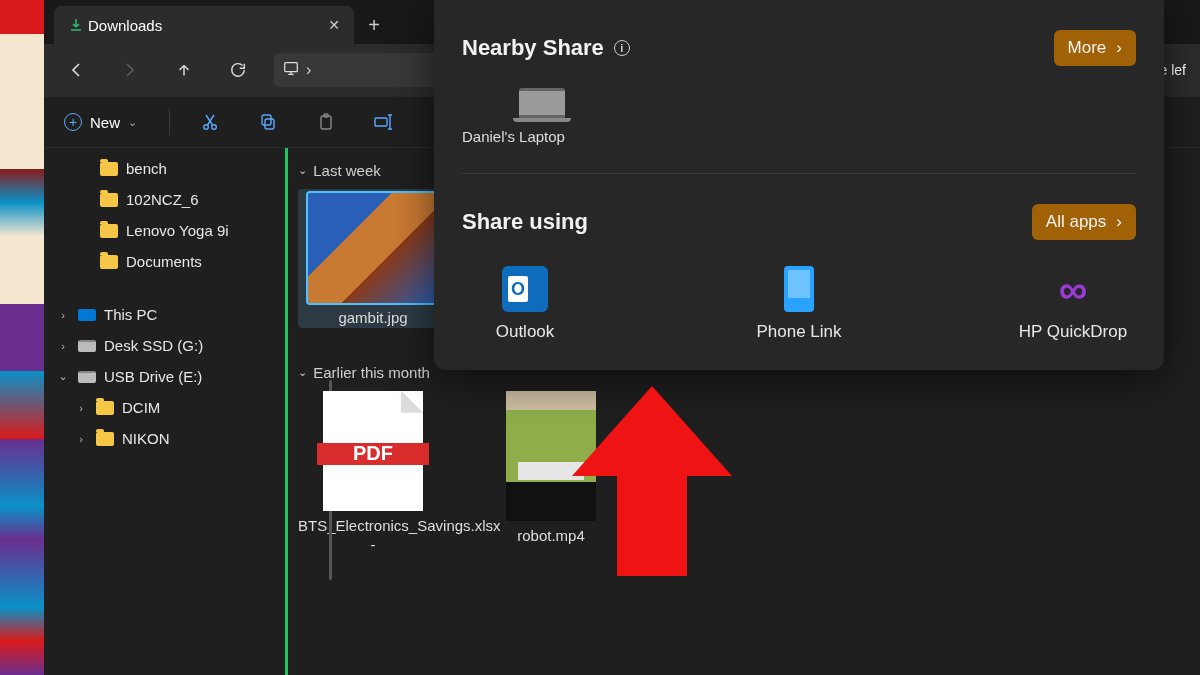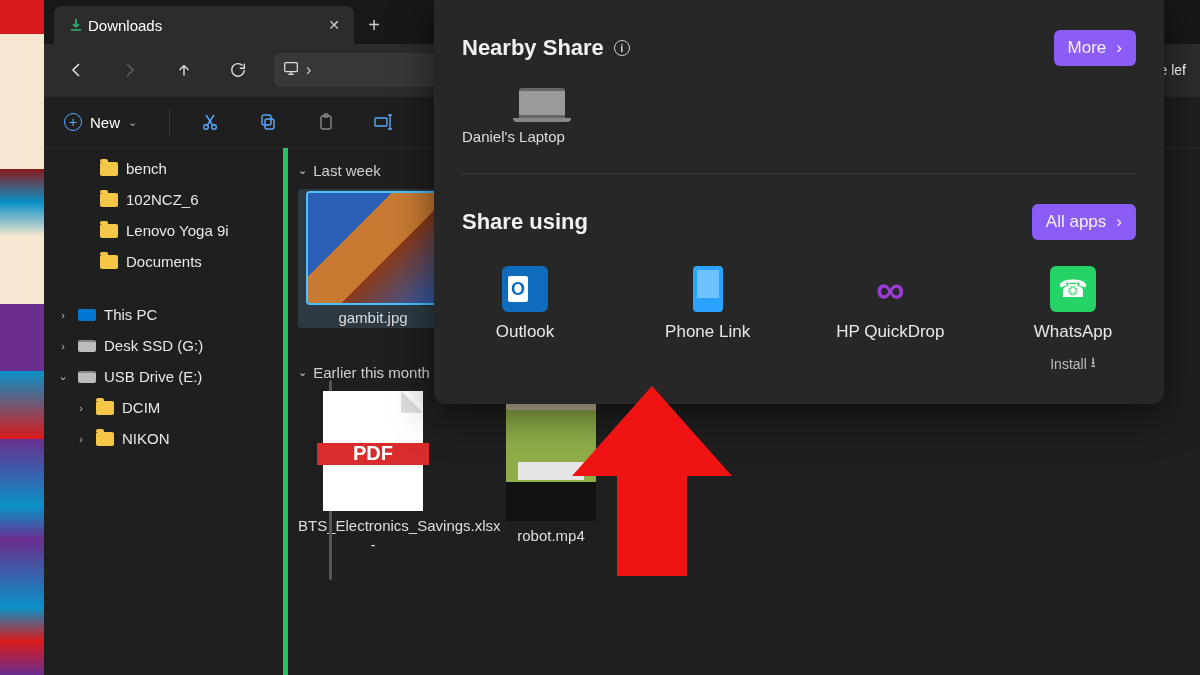"More" .chip-btn { background: #8b5cf6 -> #a16207 }
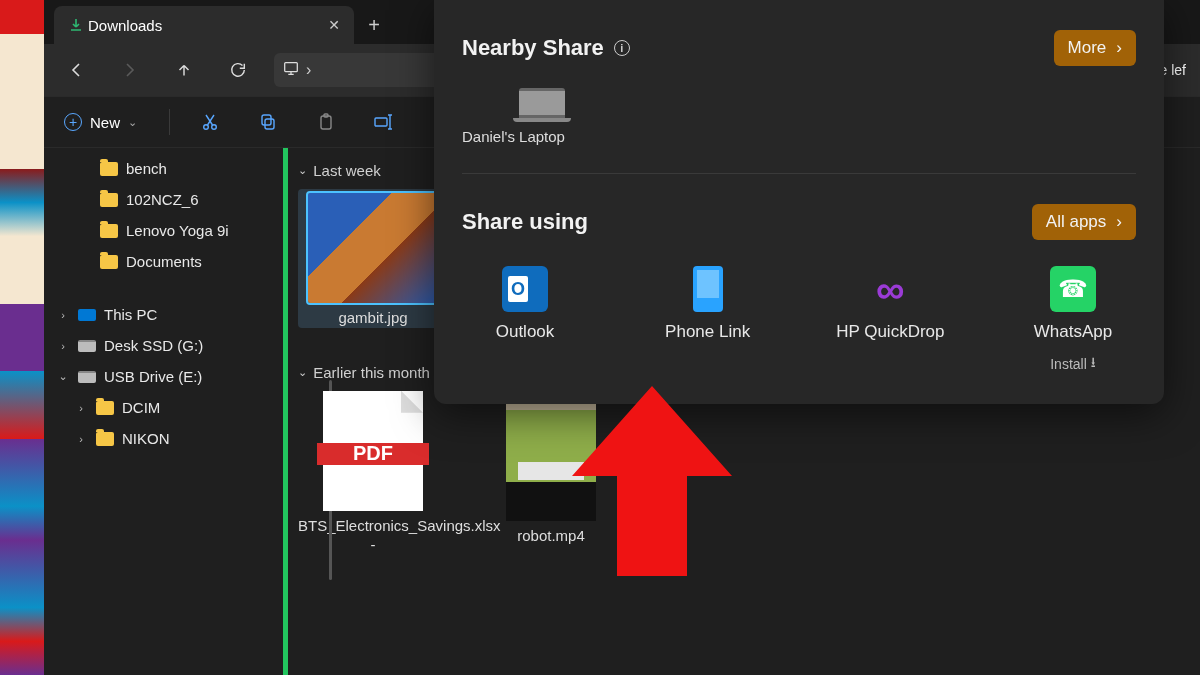"bench" .sidebar { border-right: 5px solid #22c55e -> 3px solid #22c55e }
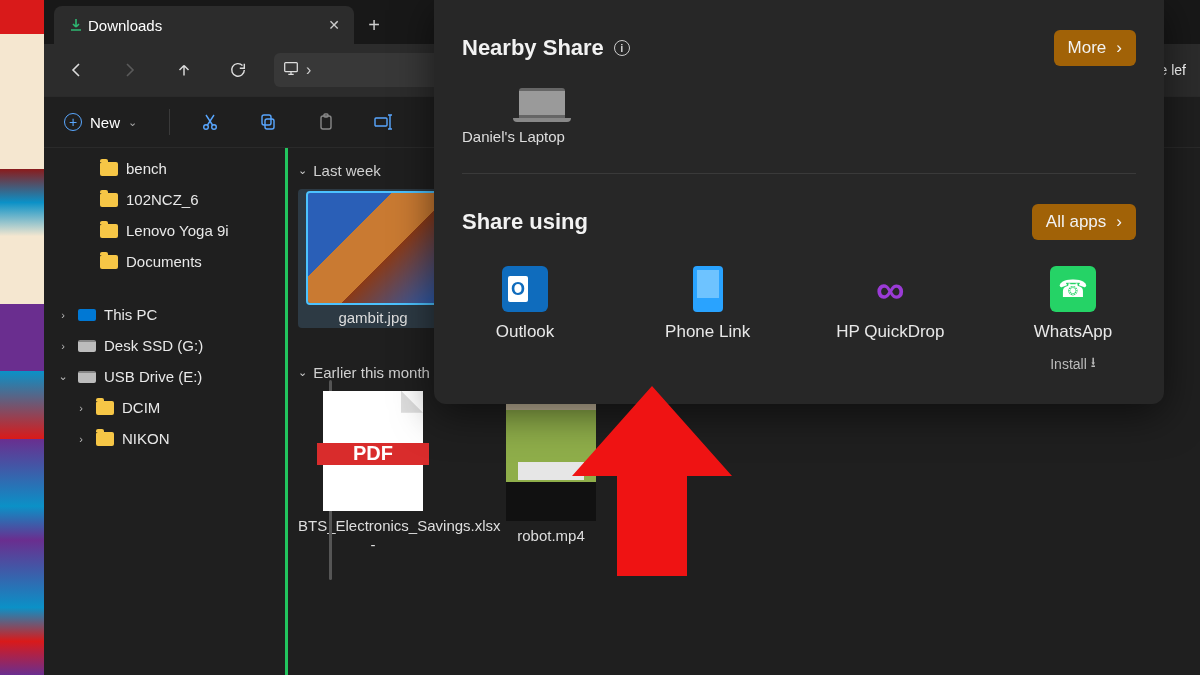"WhatsApp" div.app { html: <div> <div></div> <span>WhatsApp</span> <span> <span>Install</span> <span>⭳</span> </span> </div> -> none }
